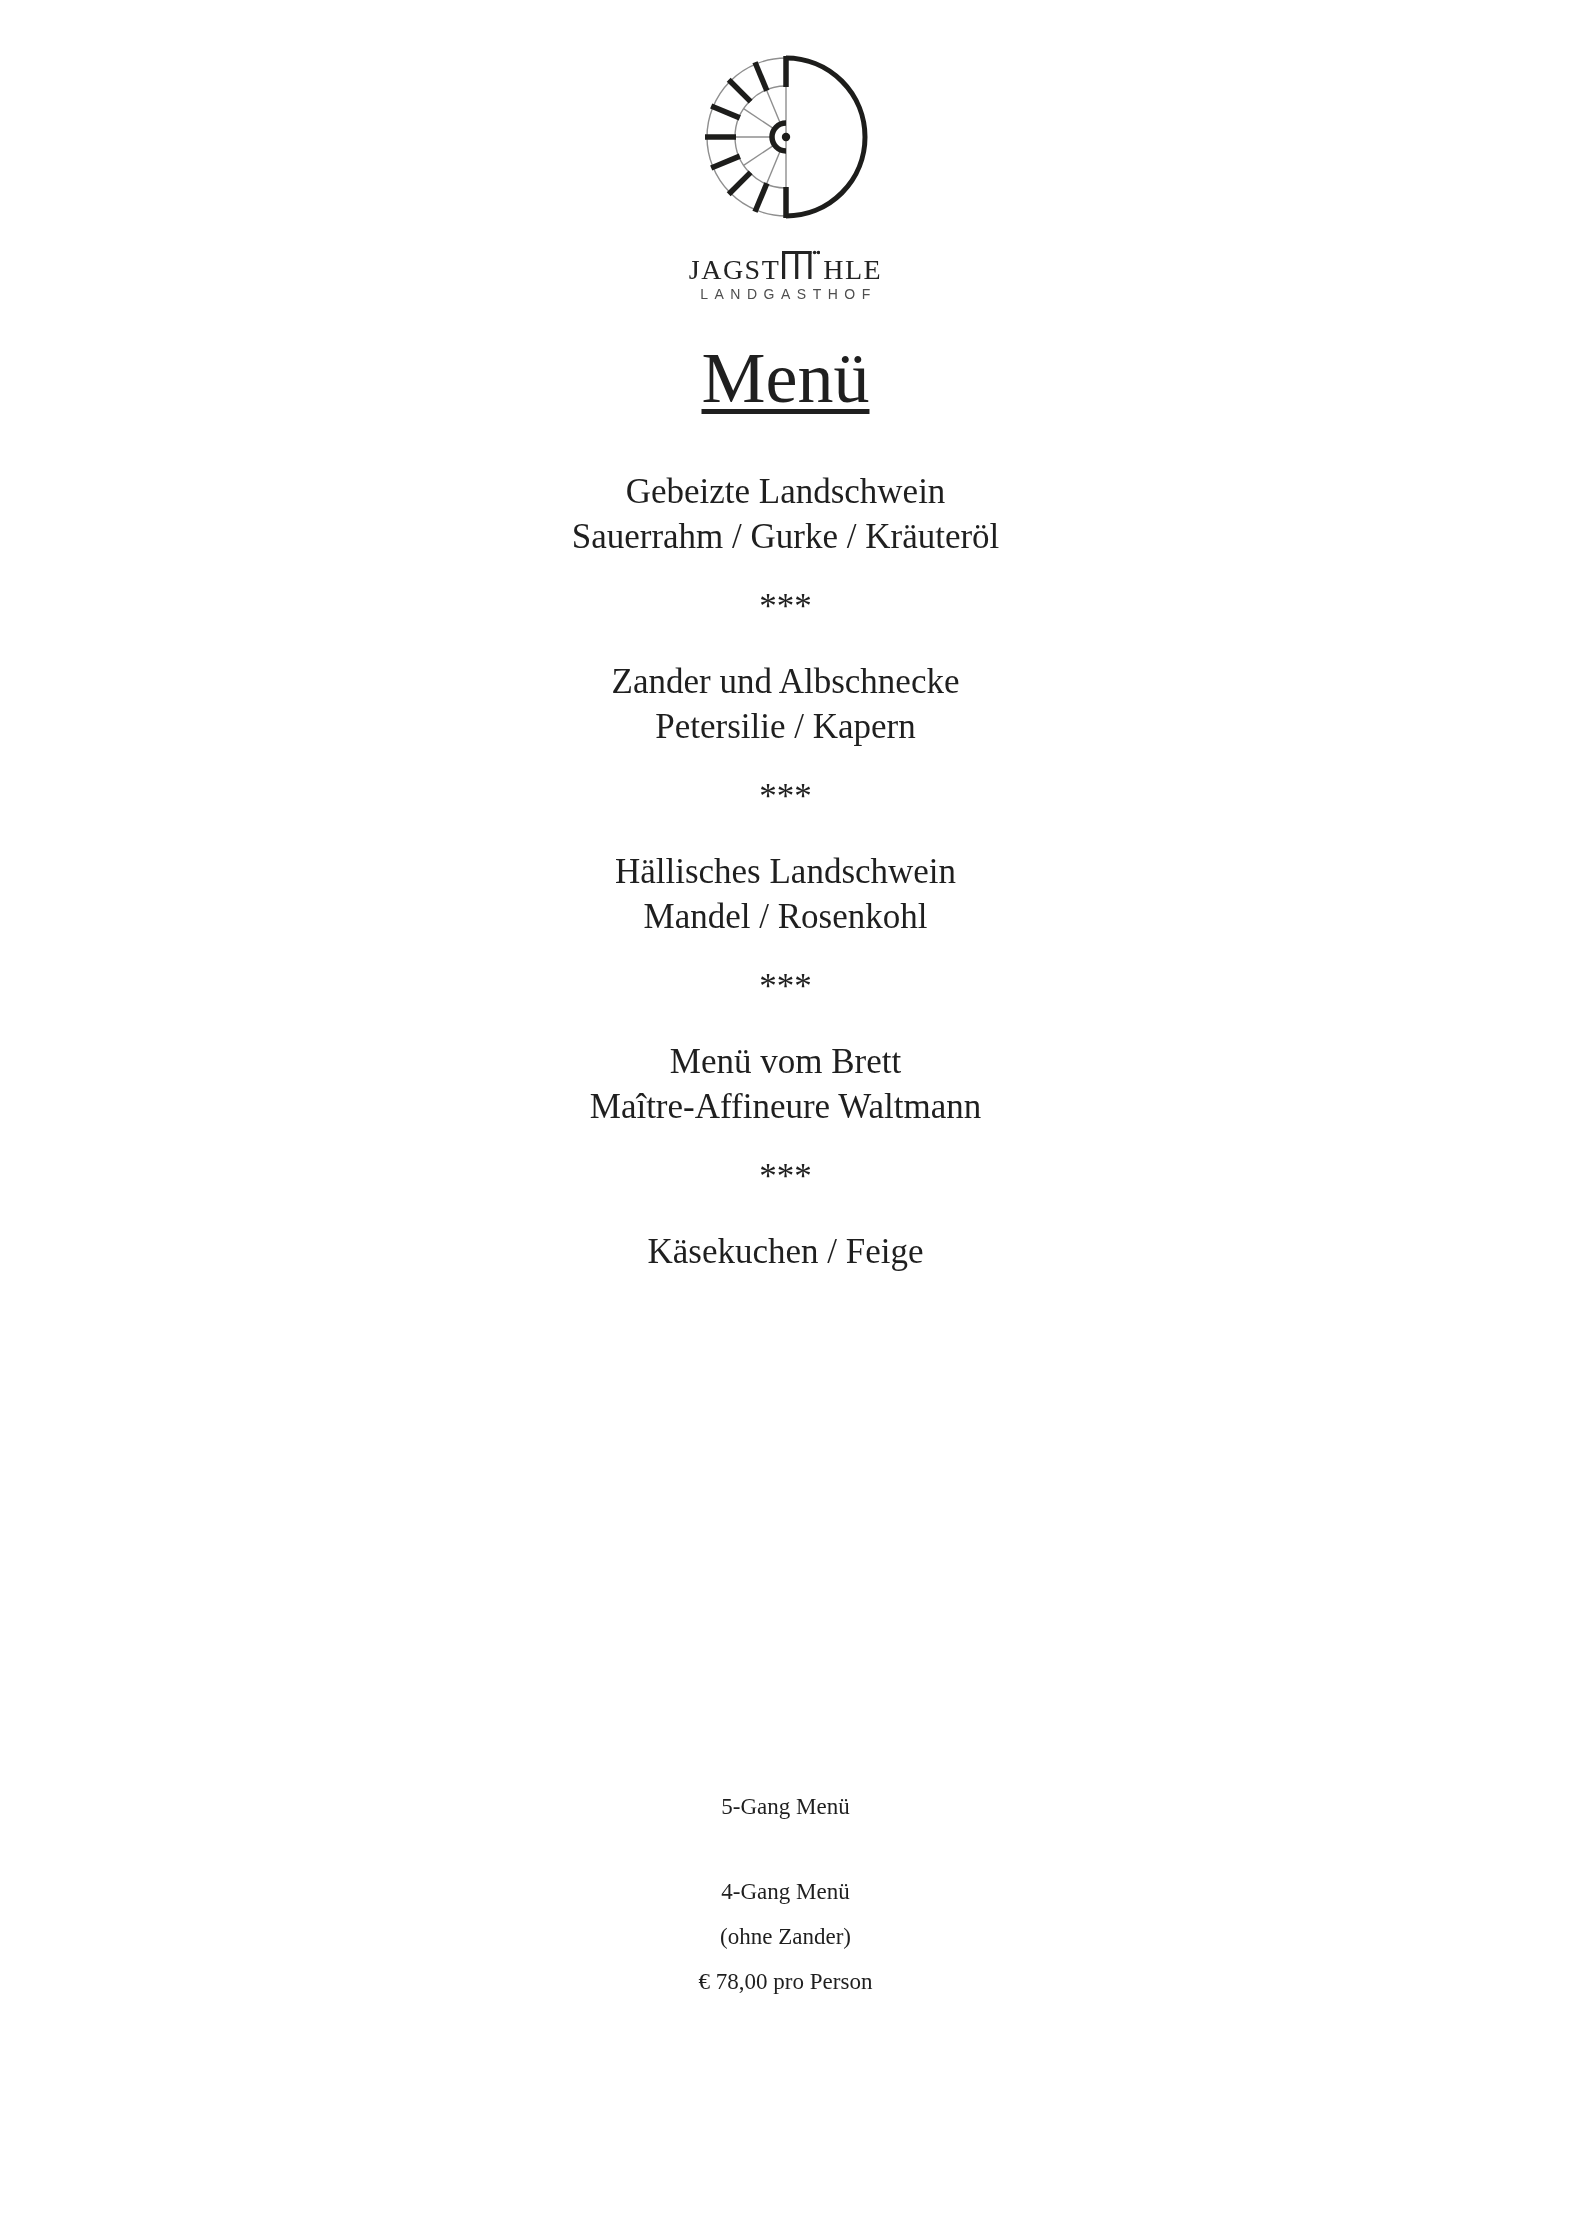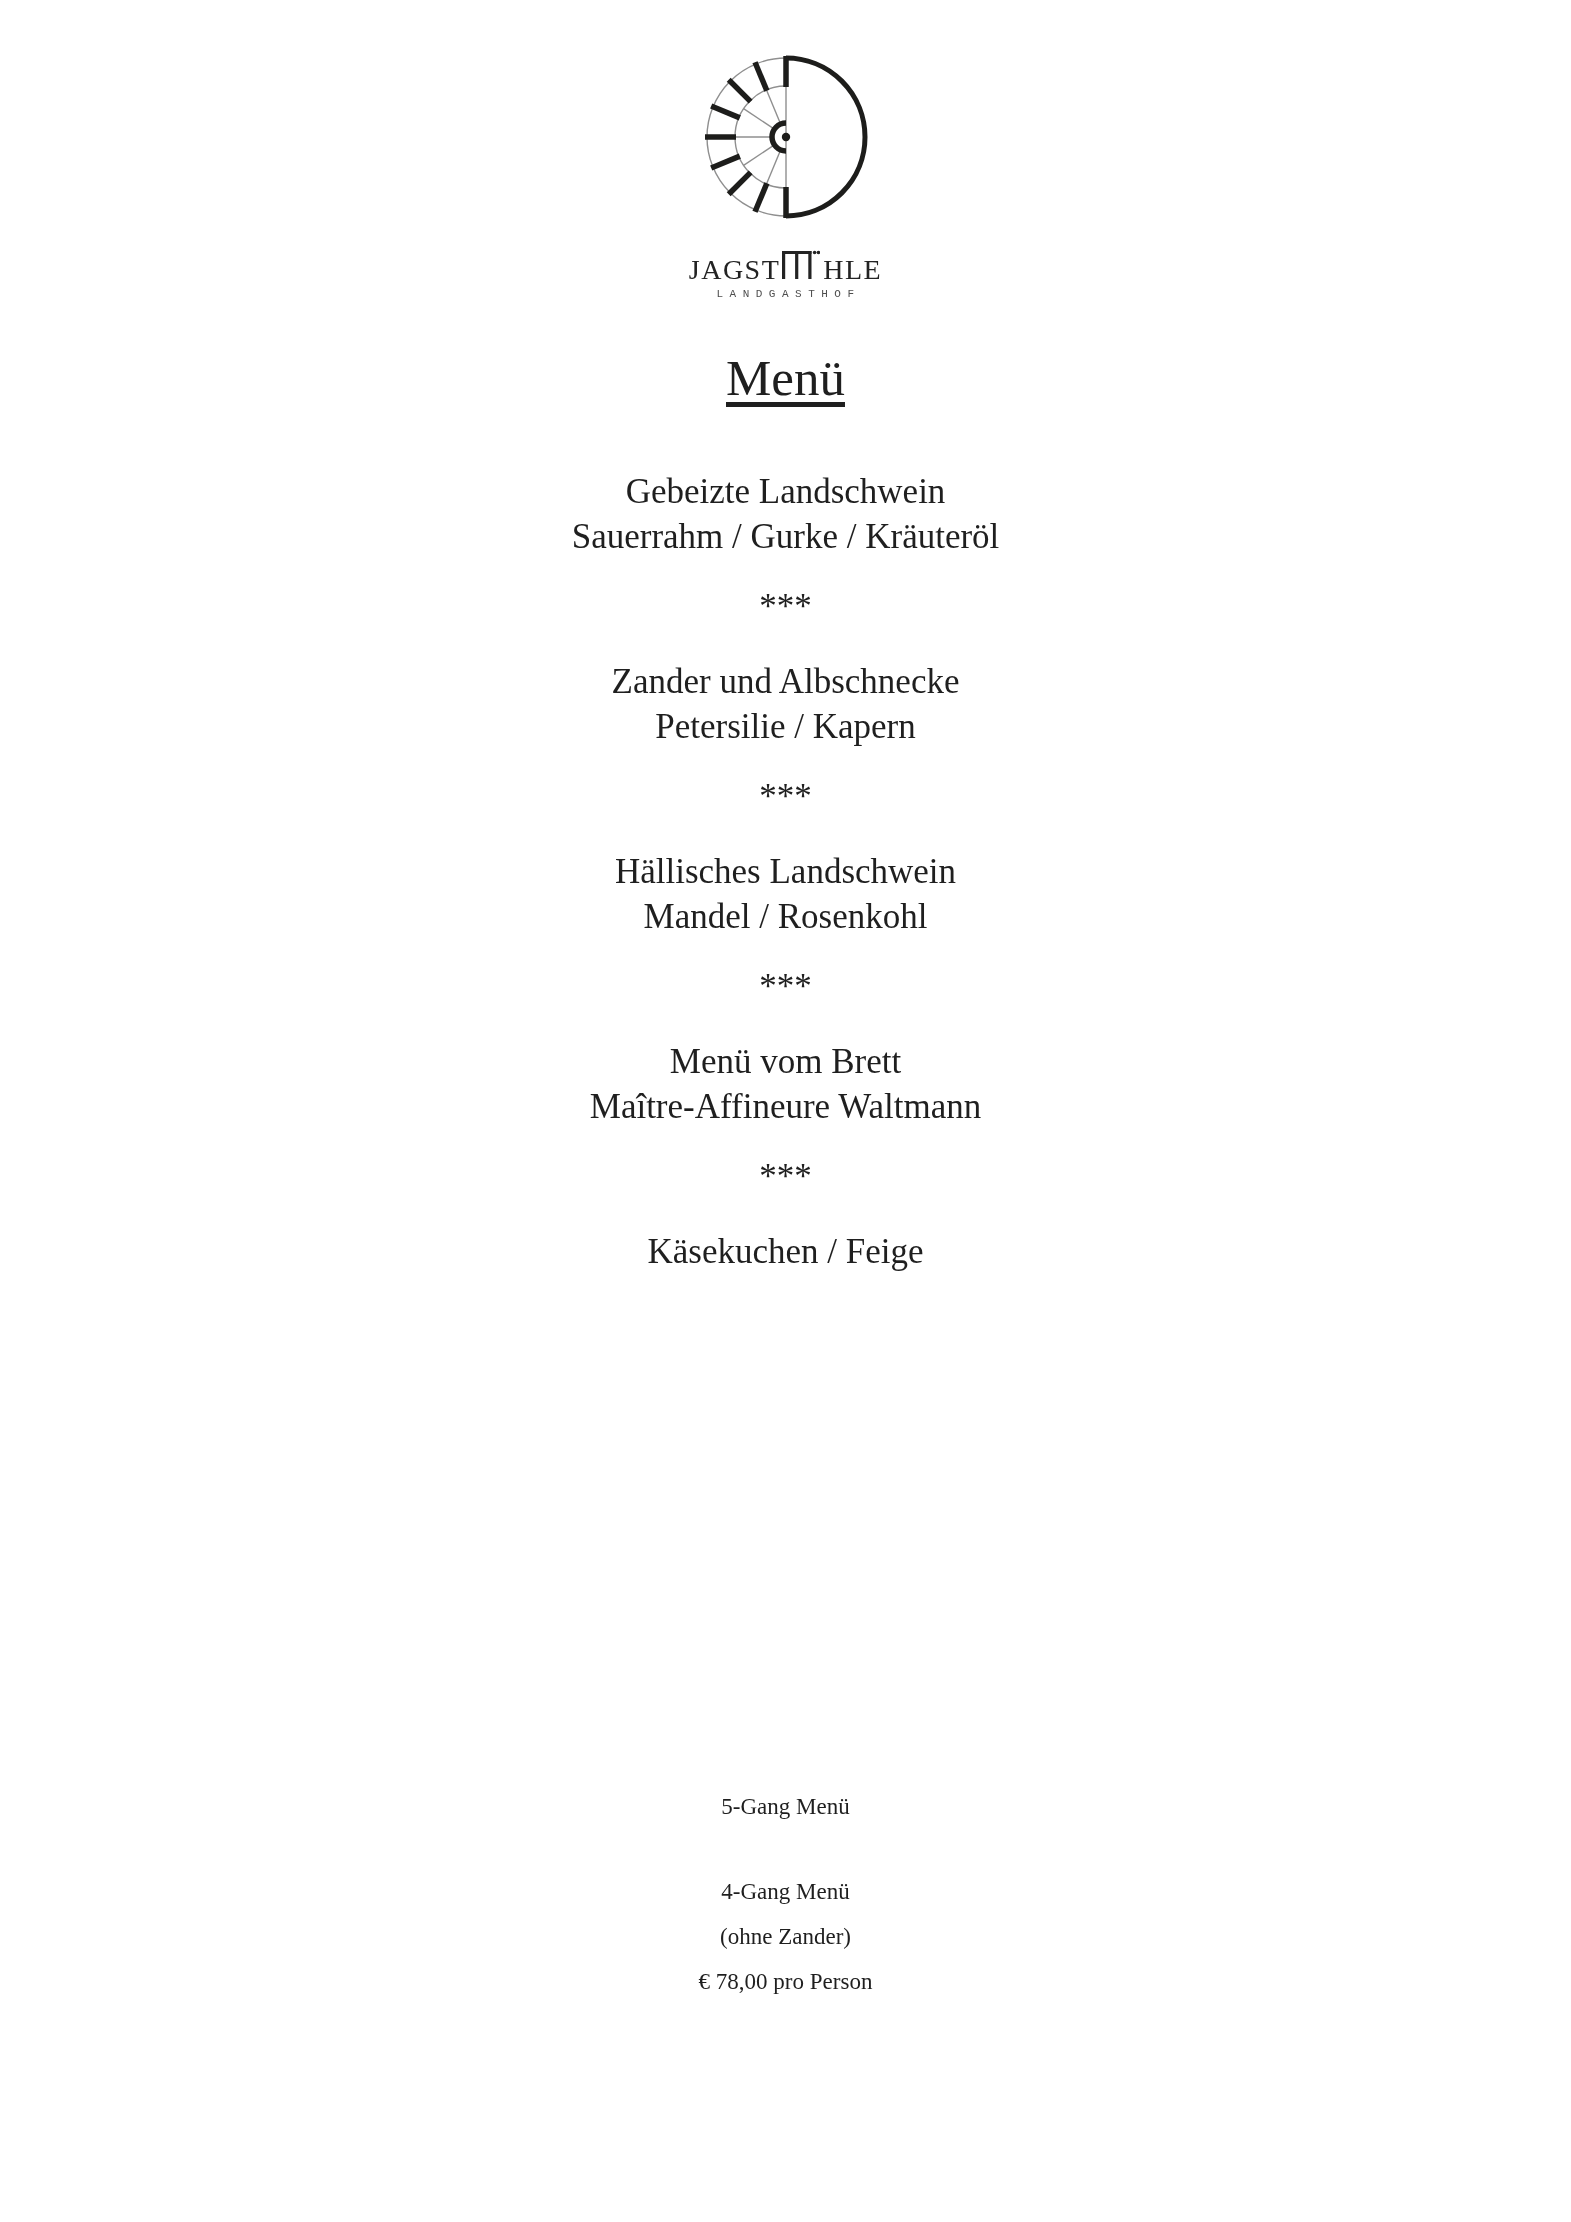"LANDGASTHOF" .subtitle { font-family: Liberation Mono, monospace -> Liberation Sans, sans-serif; font-size: 11px -> 14px }
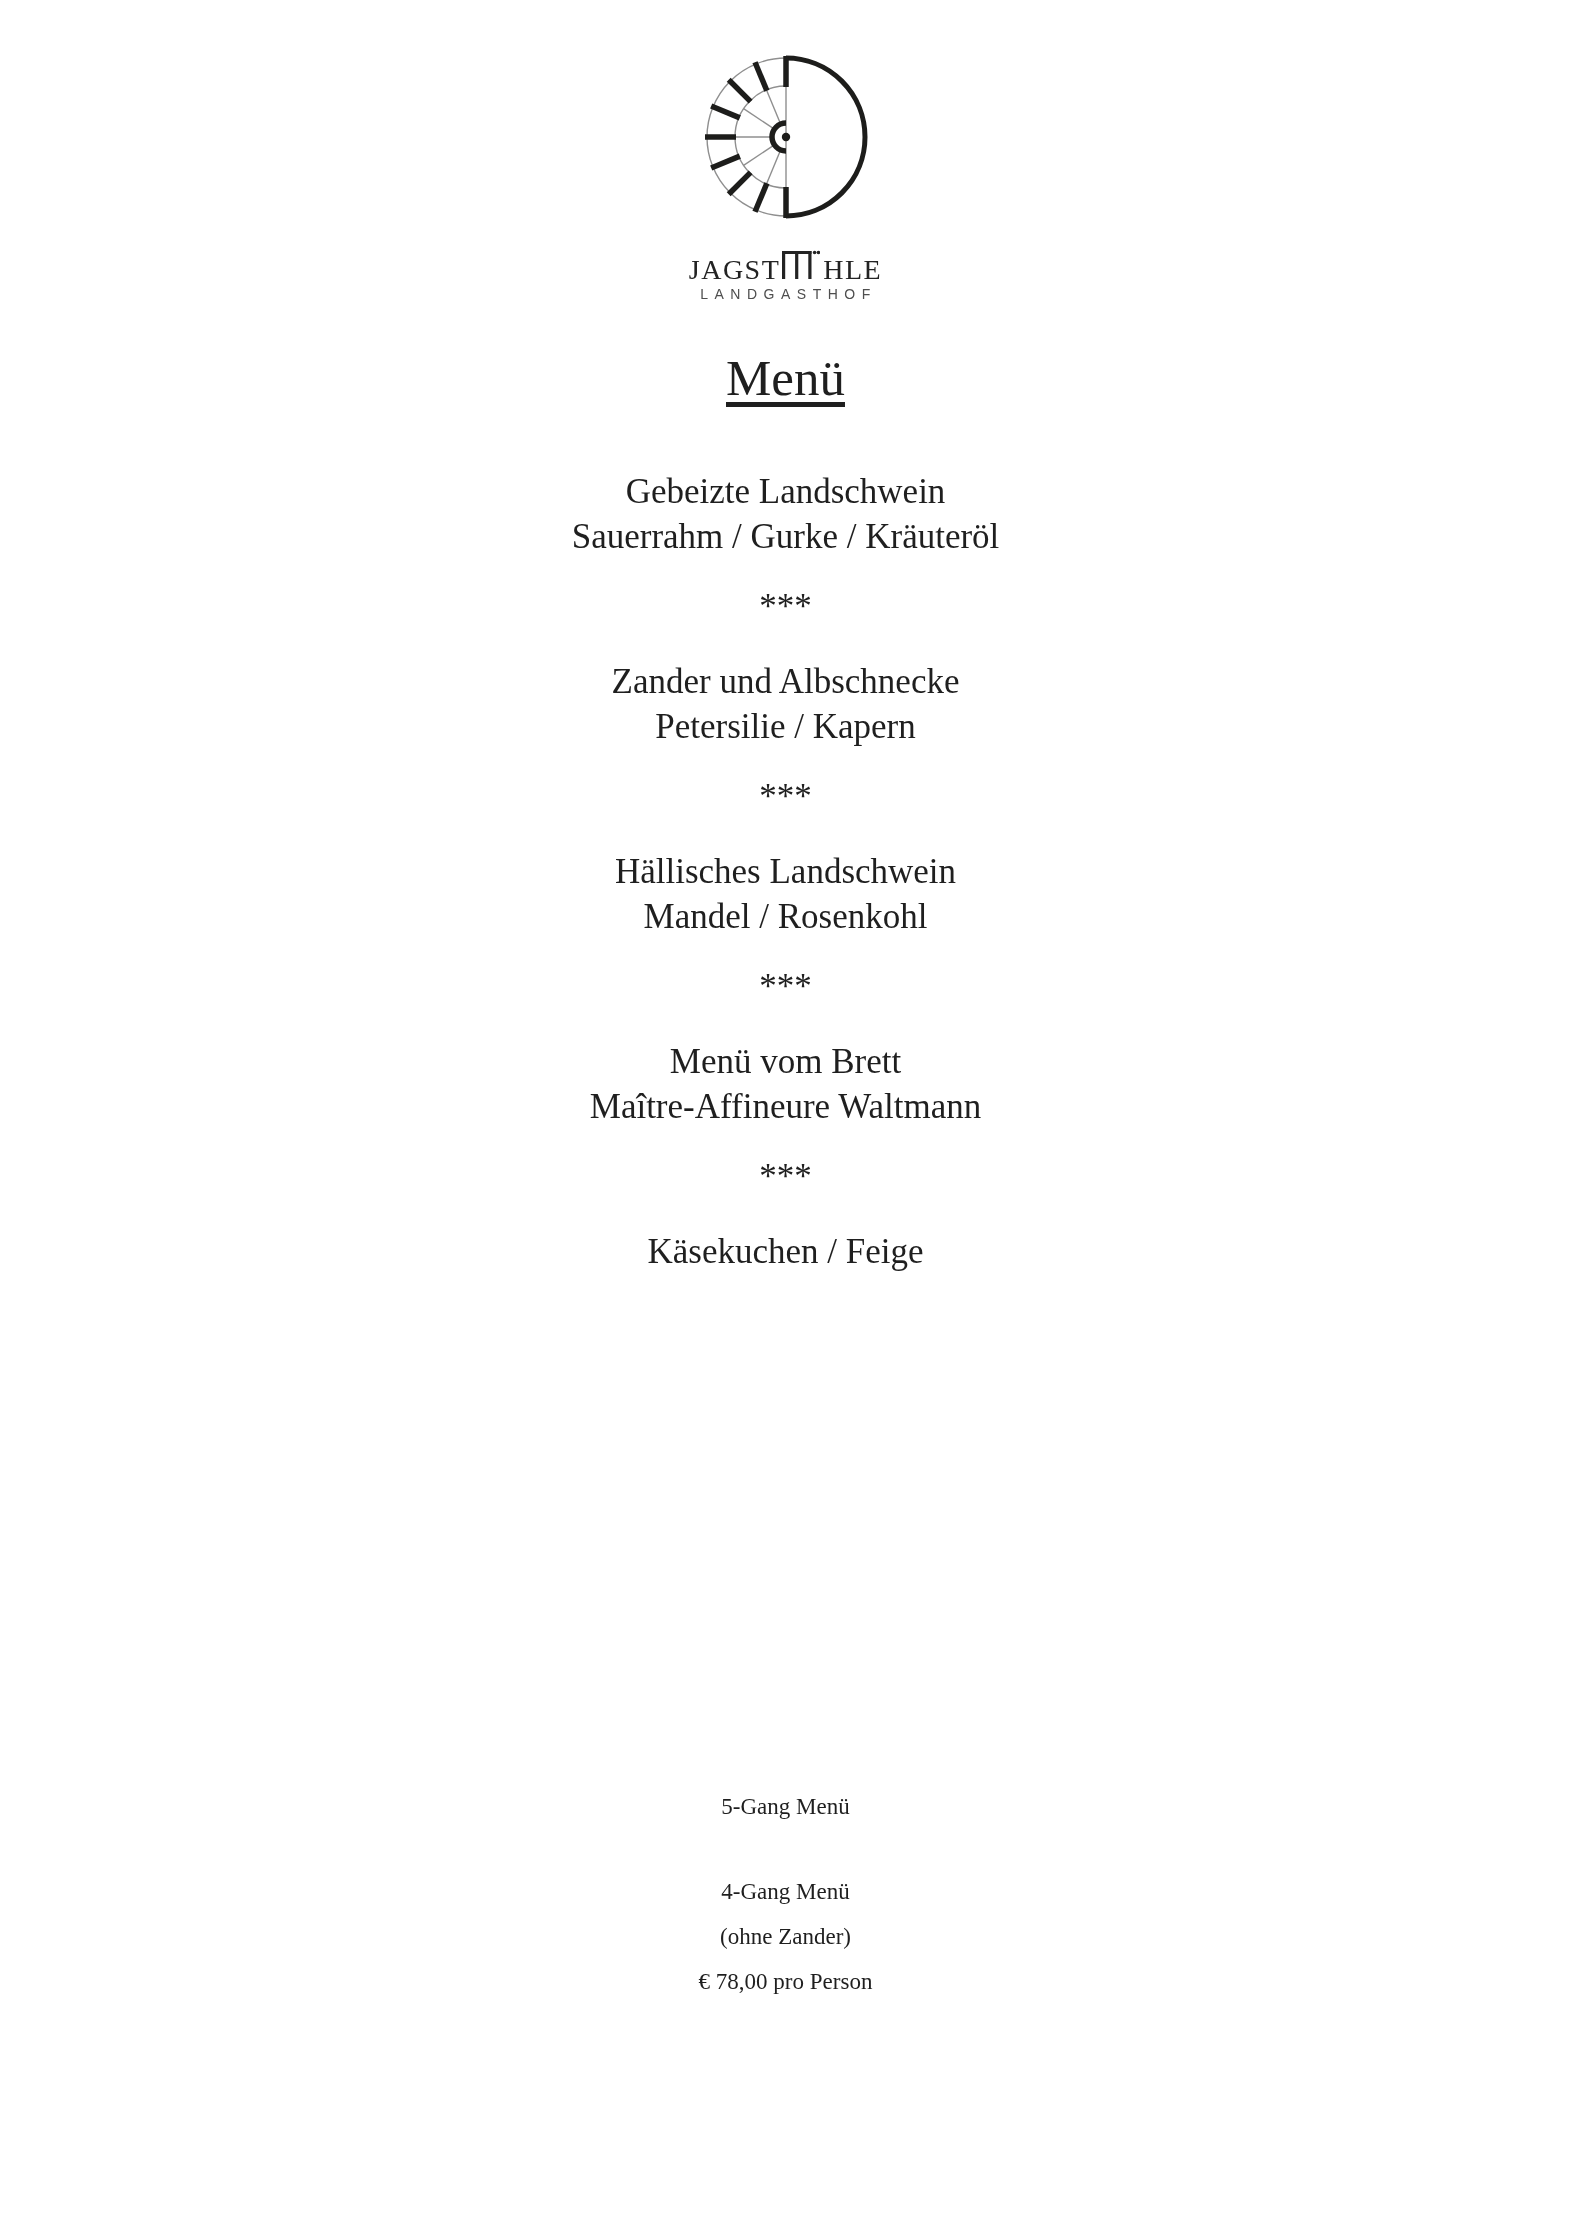"Menü" .title { font-size: 51px -> 72px }
